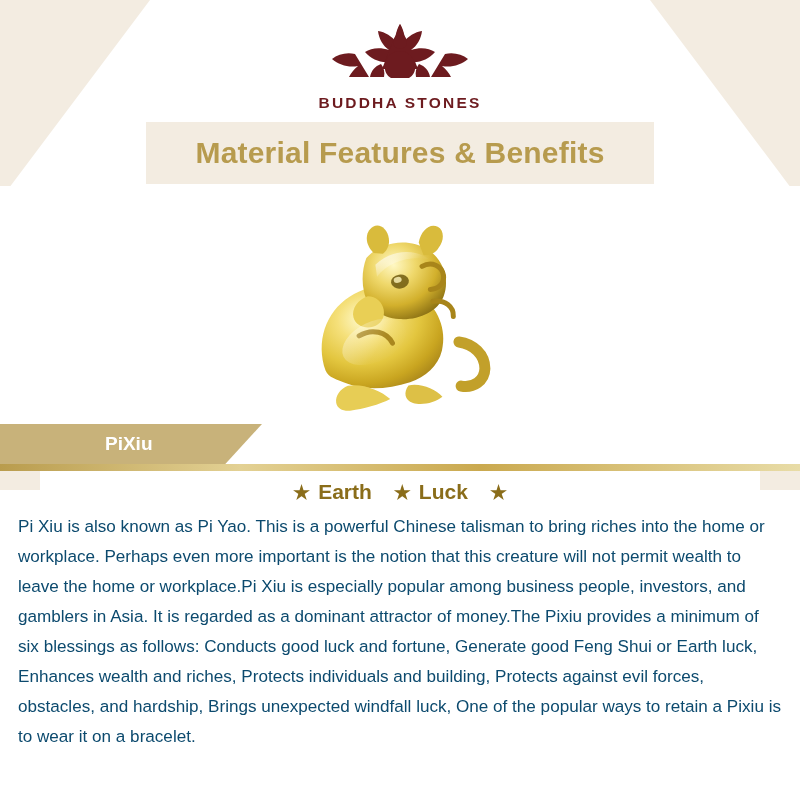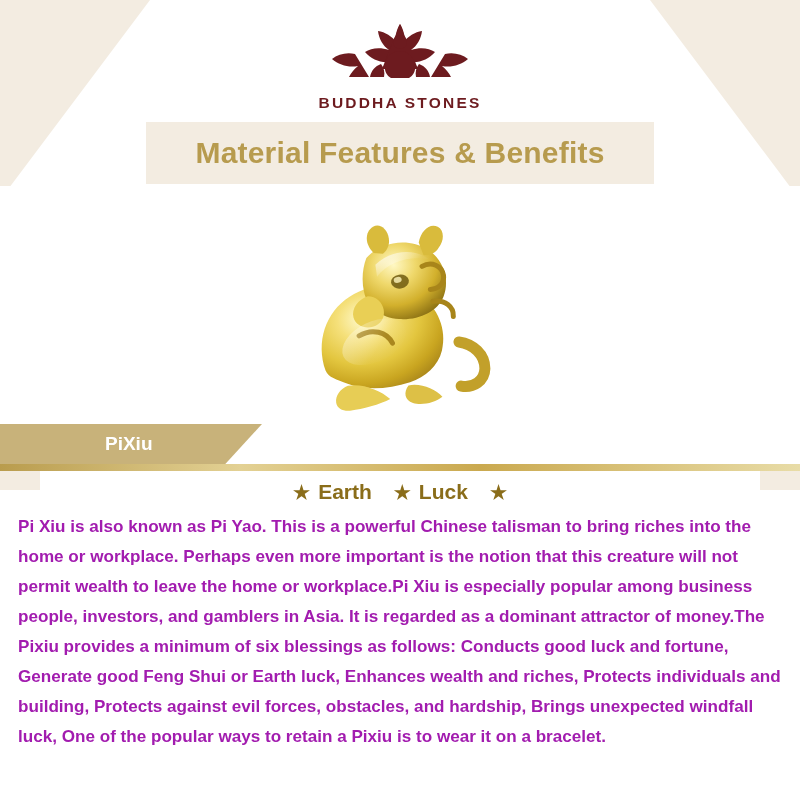"Pi Xiu is also known" .body-copy { color: #a21caf -> #0c4a6e; font-weight: 700 -> 400 }
